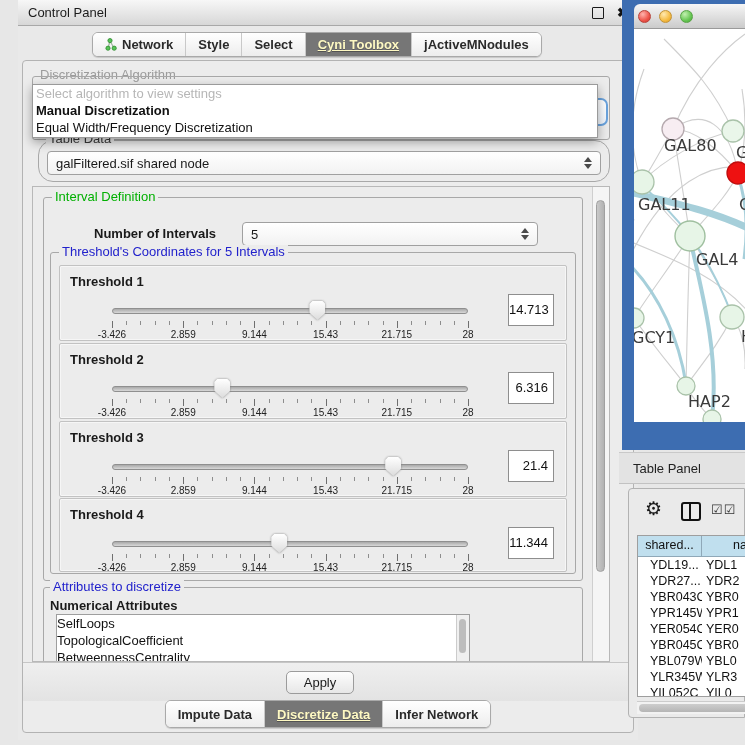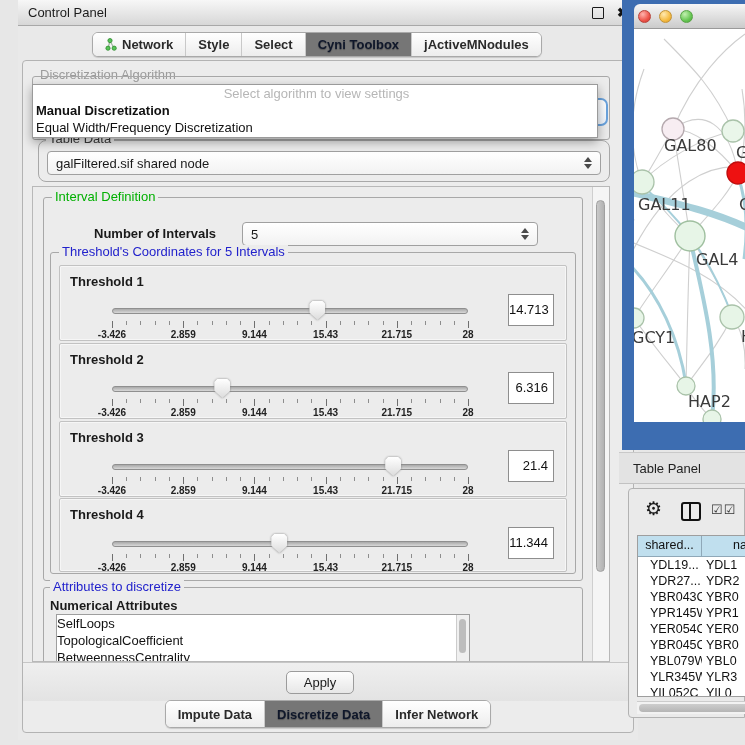"Cyni Toolbox" .tab.selected { color: #0f172a -> #fef9c3; text-decoration: none -> underline }
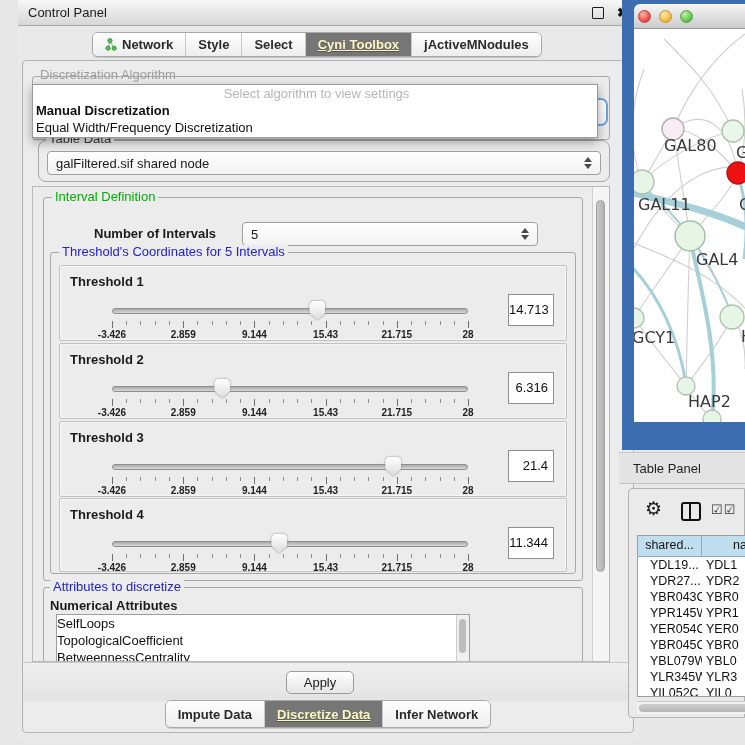"Select algorithm to view settings" .popup-placeholder { text-align: center -> left }
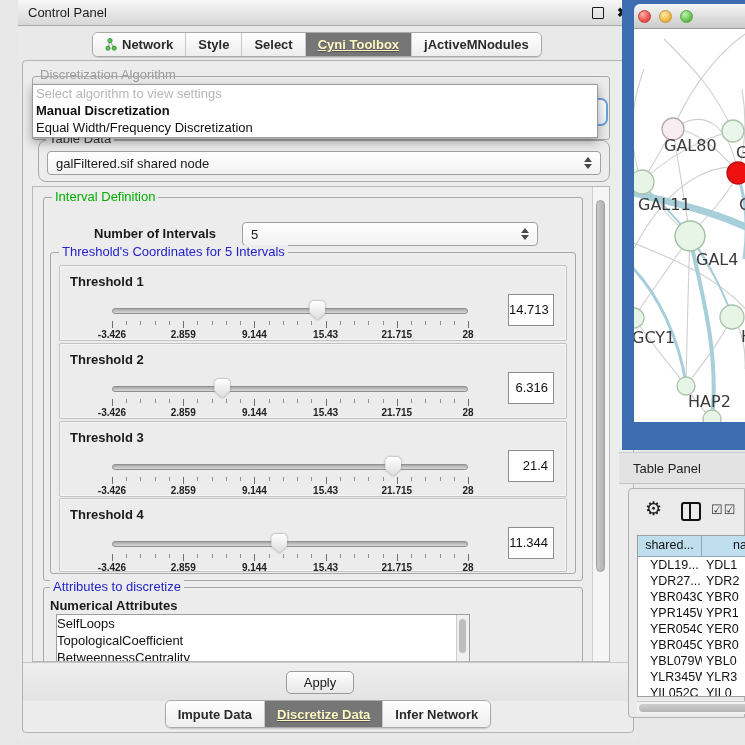"Table Data" #tabledata-group { border-radius: 8px -> 15px }
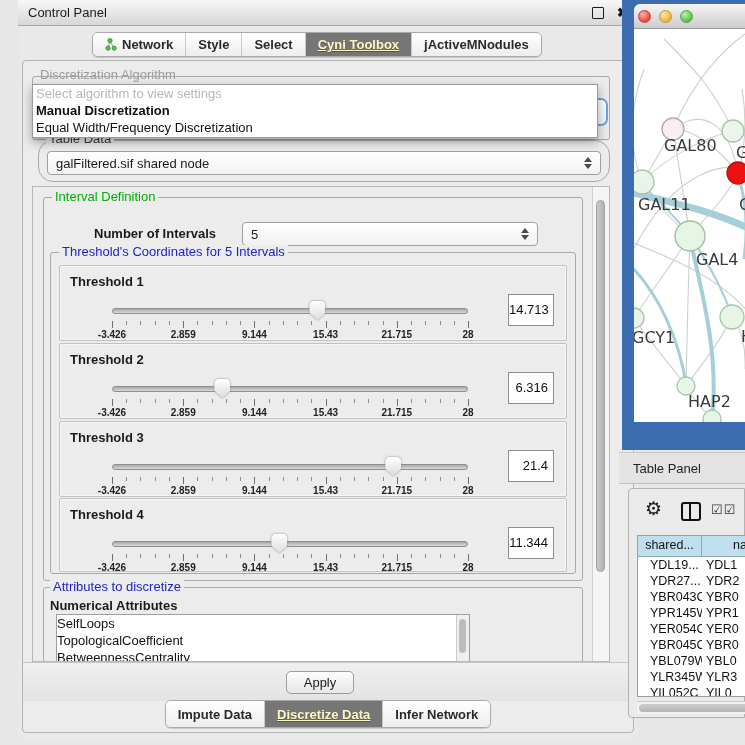"-3.426" .tick-label { font-weight: bold -> normal }
